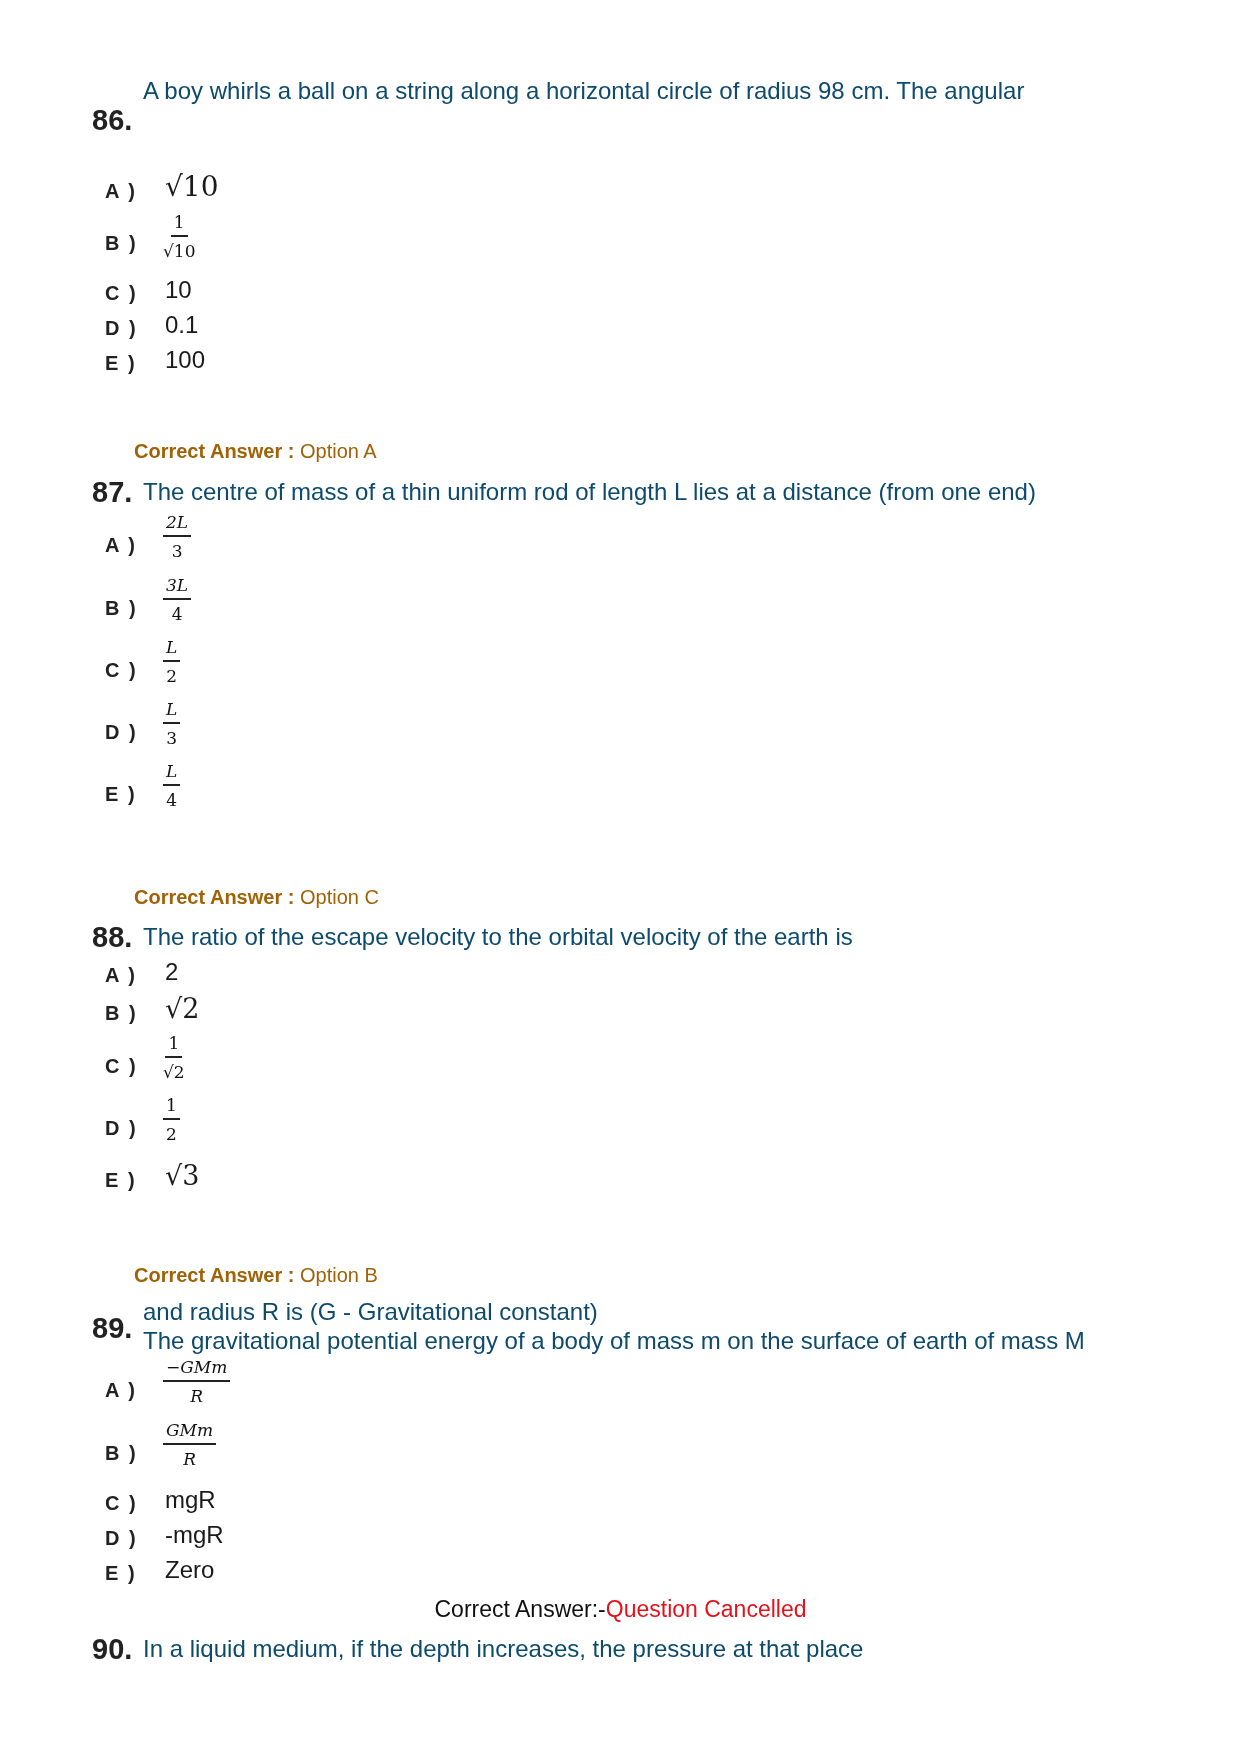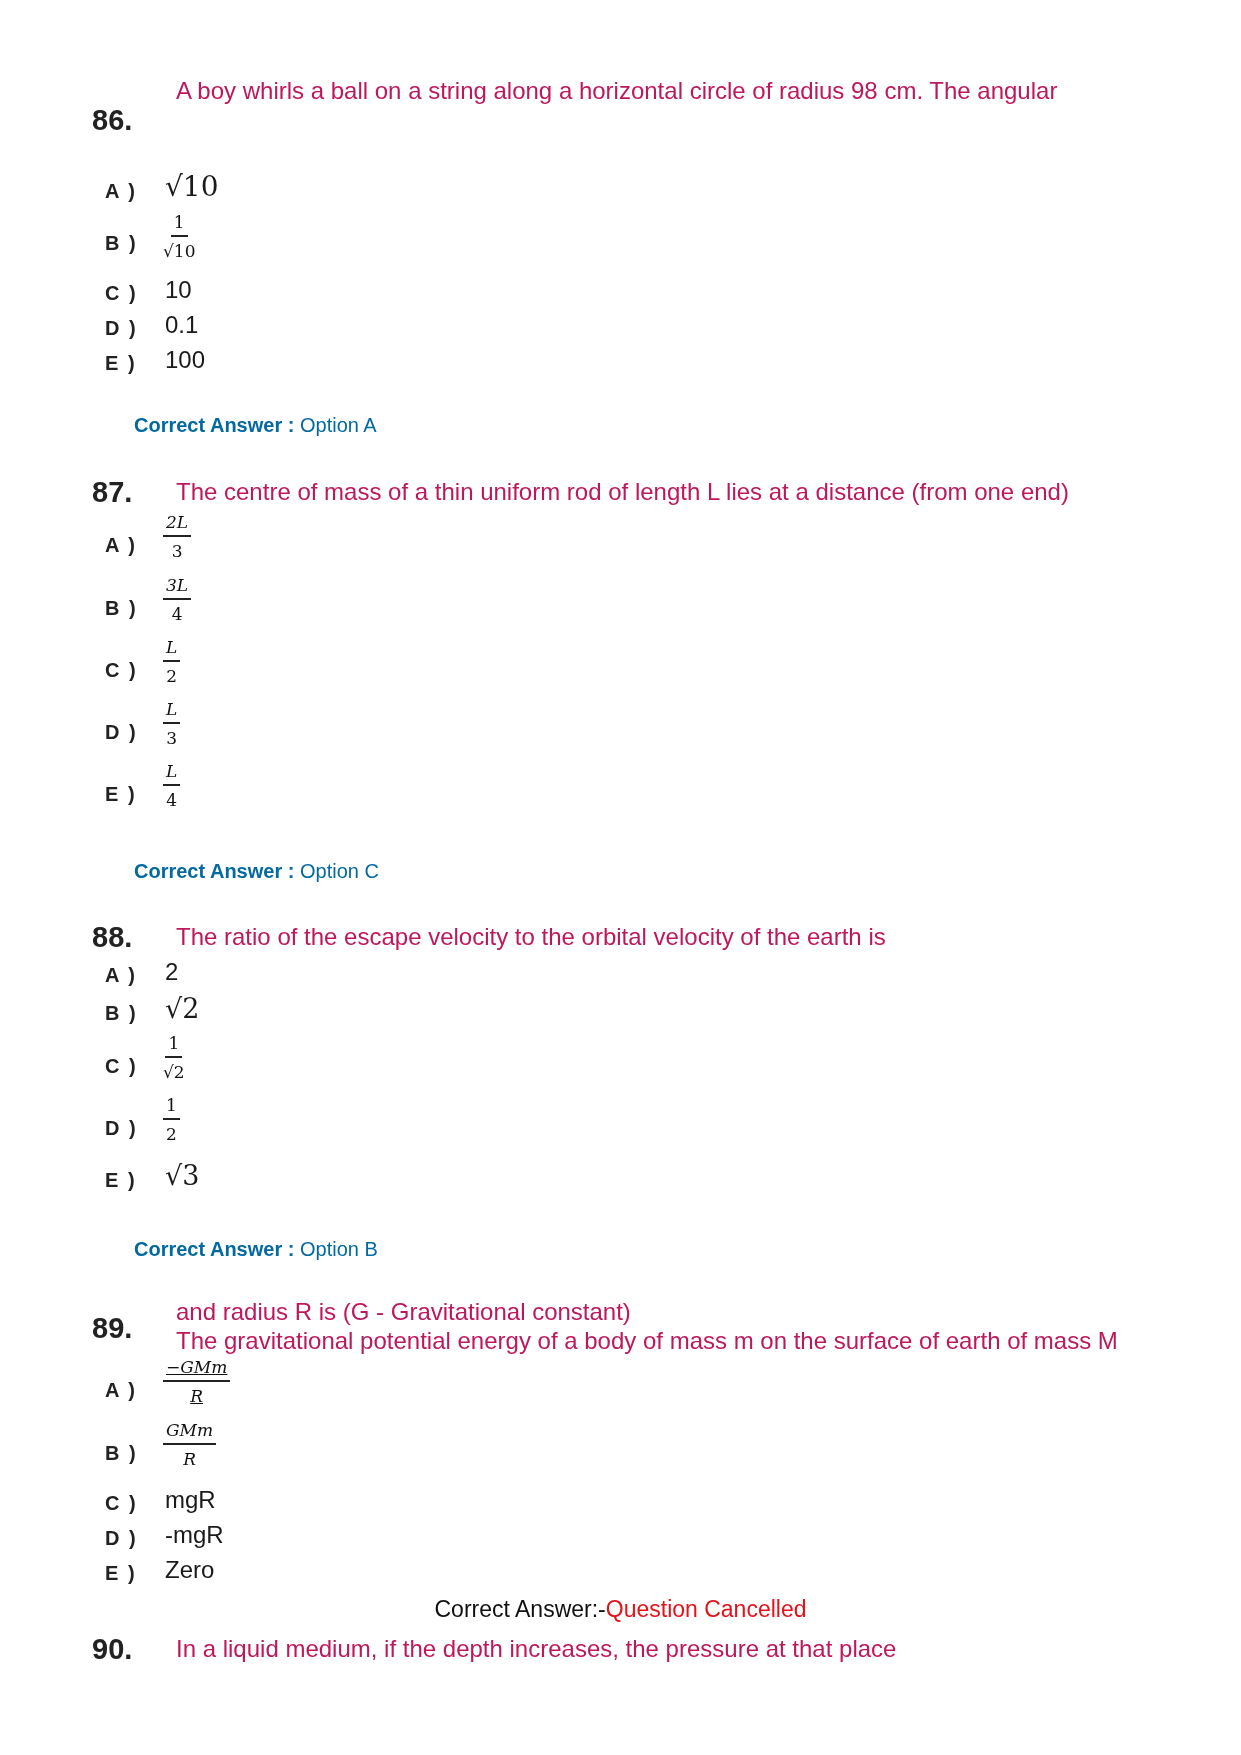"A boy whirls a ball" .qtext { color: #be185d -> #0c4a6e; left: 176px -> 143px }
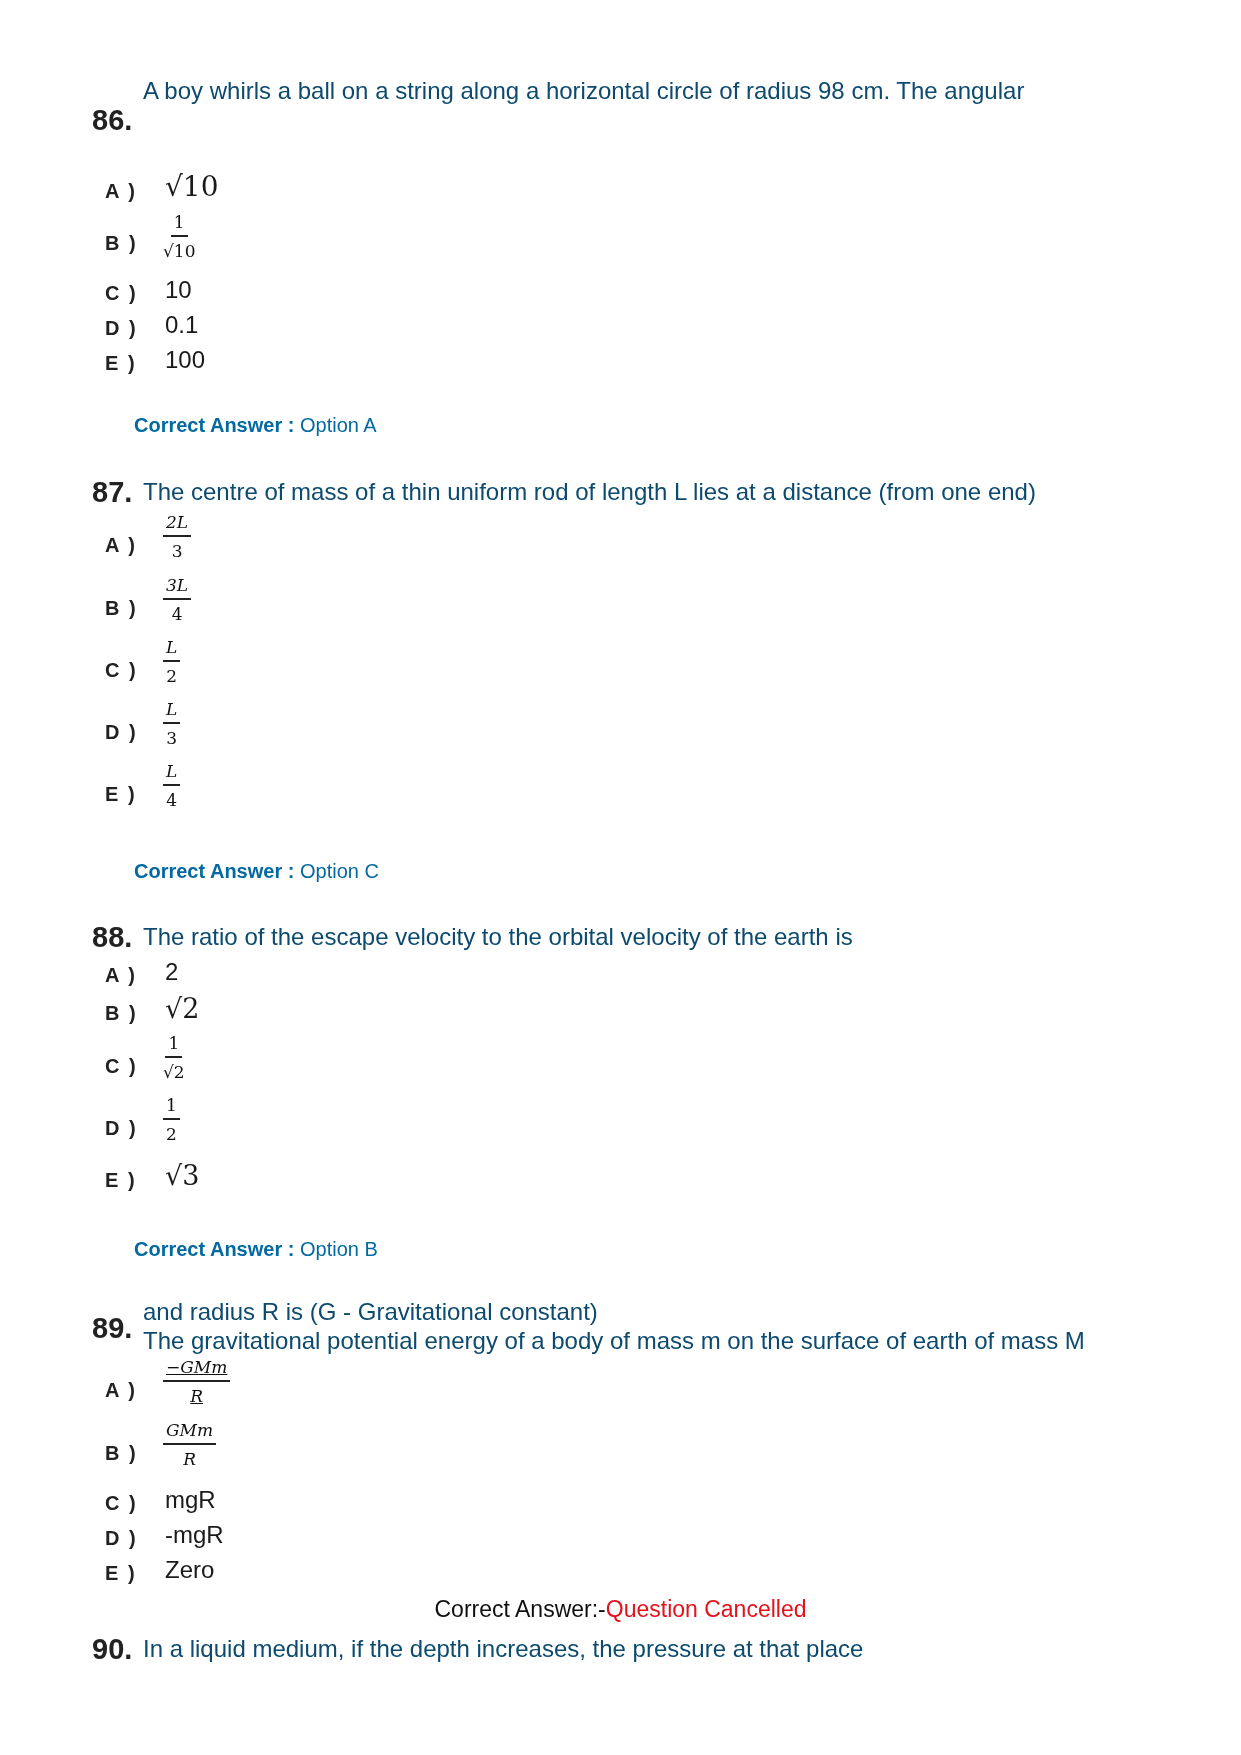"Correct Answer : Option A" .answer { color: #0369a1 -> #a16207; margin-top: none -> 26px }
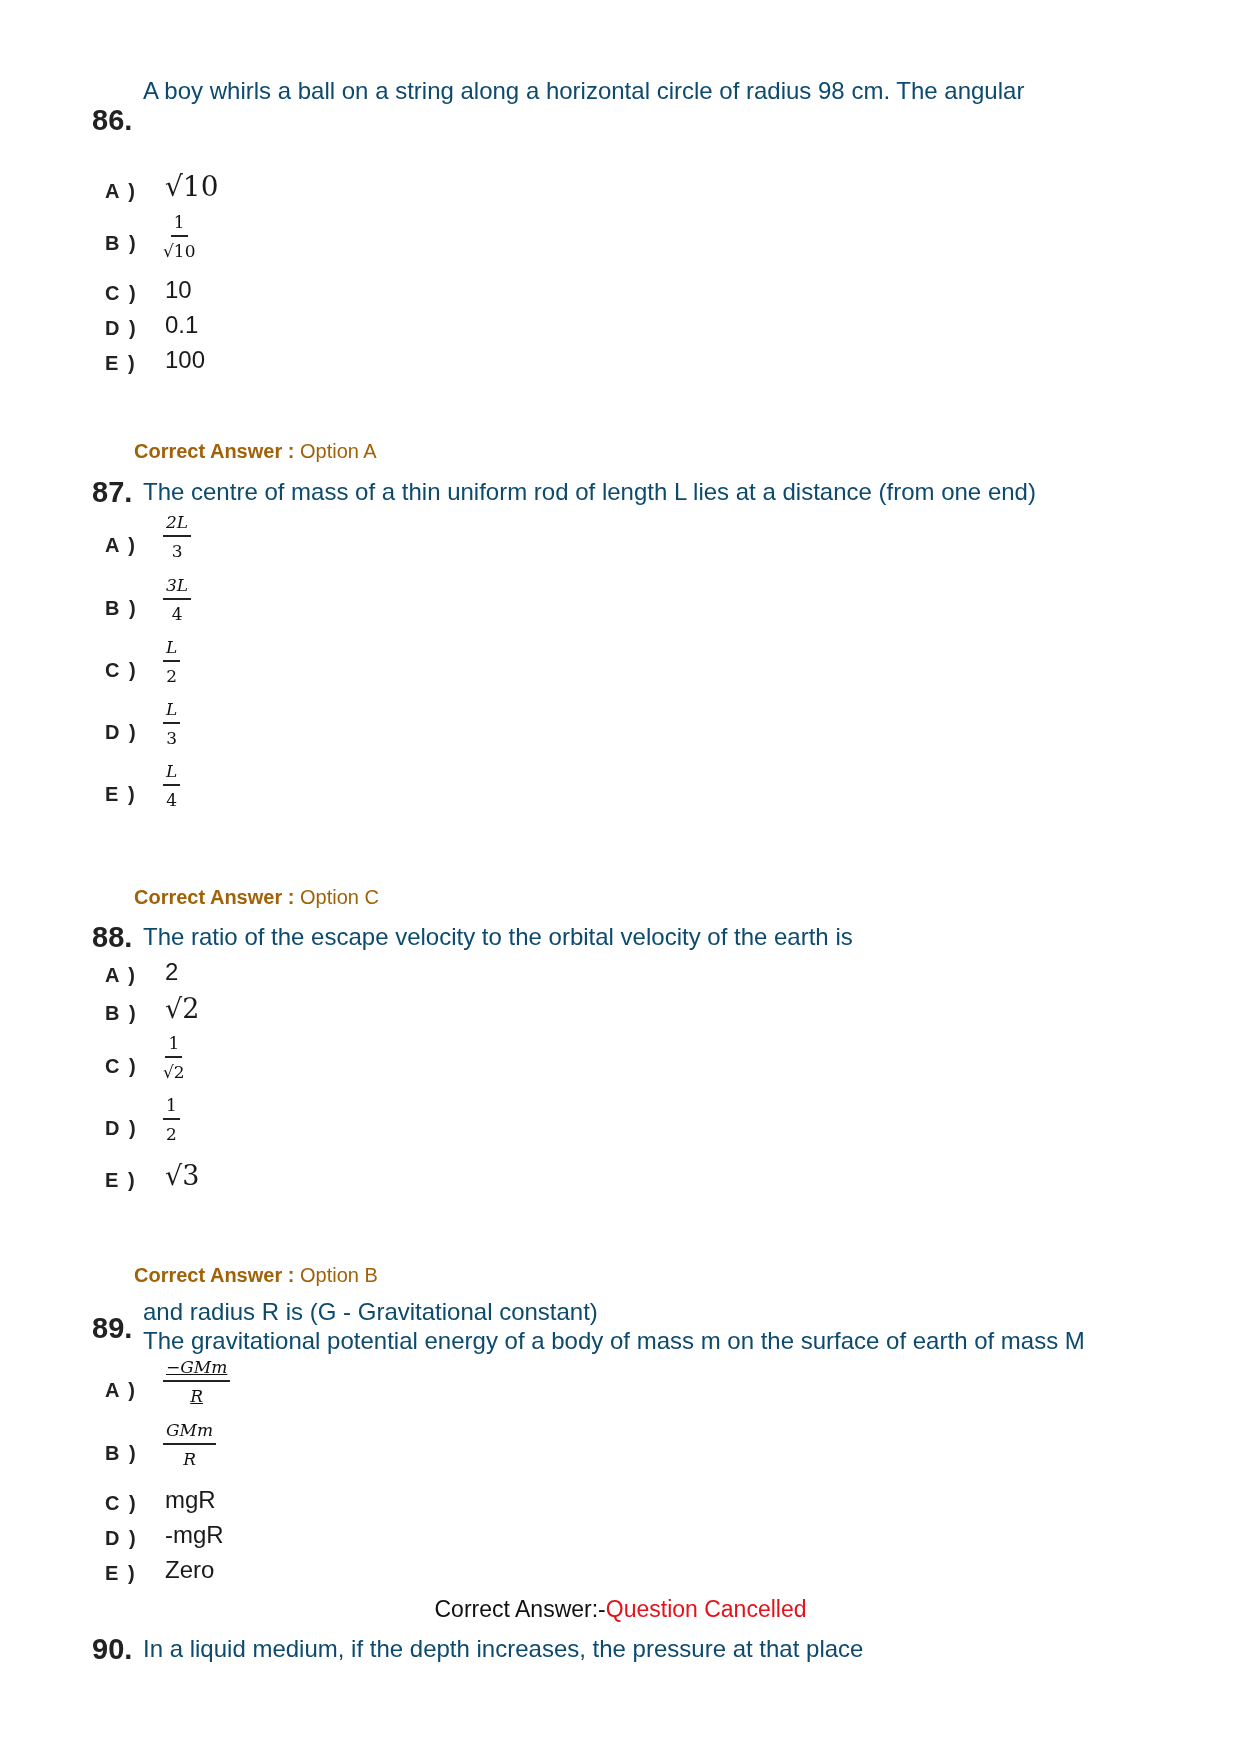"−GMm" div.frac { text-decoration: underline -> none }
